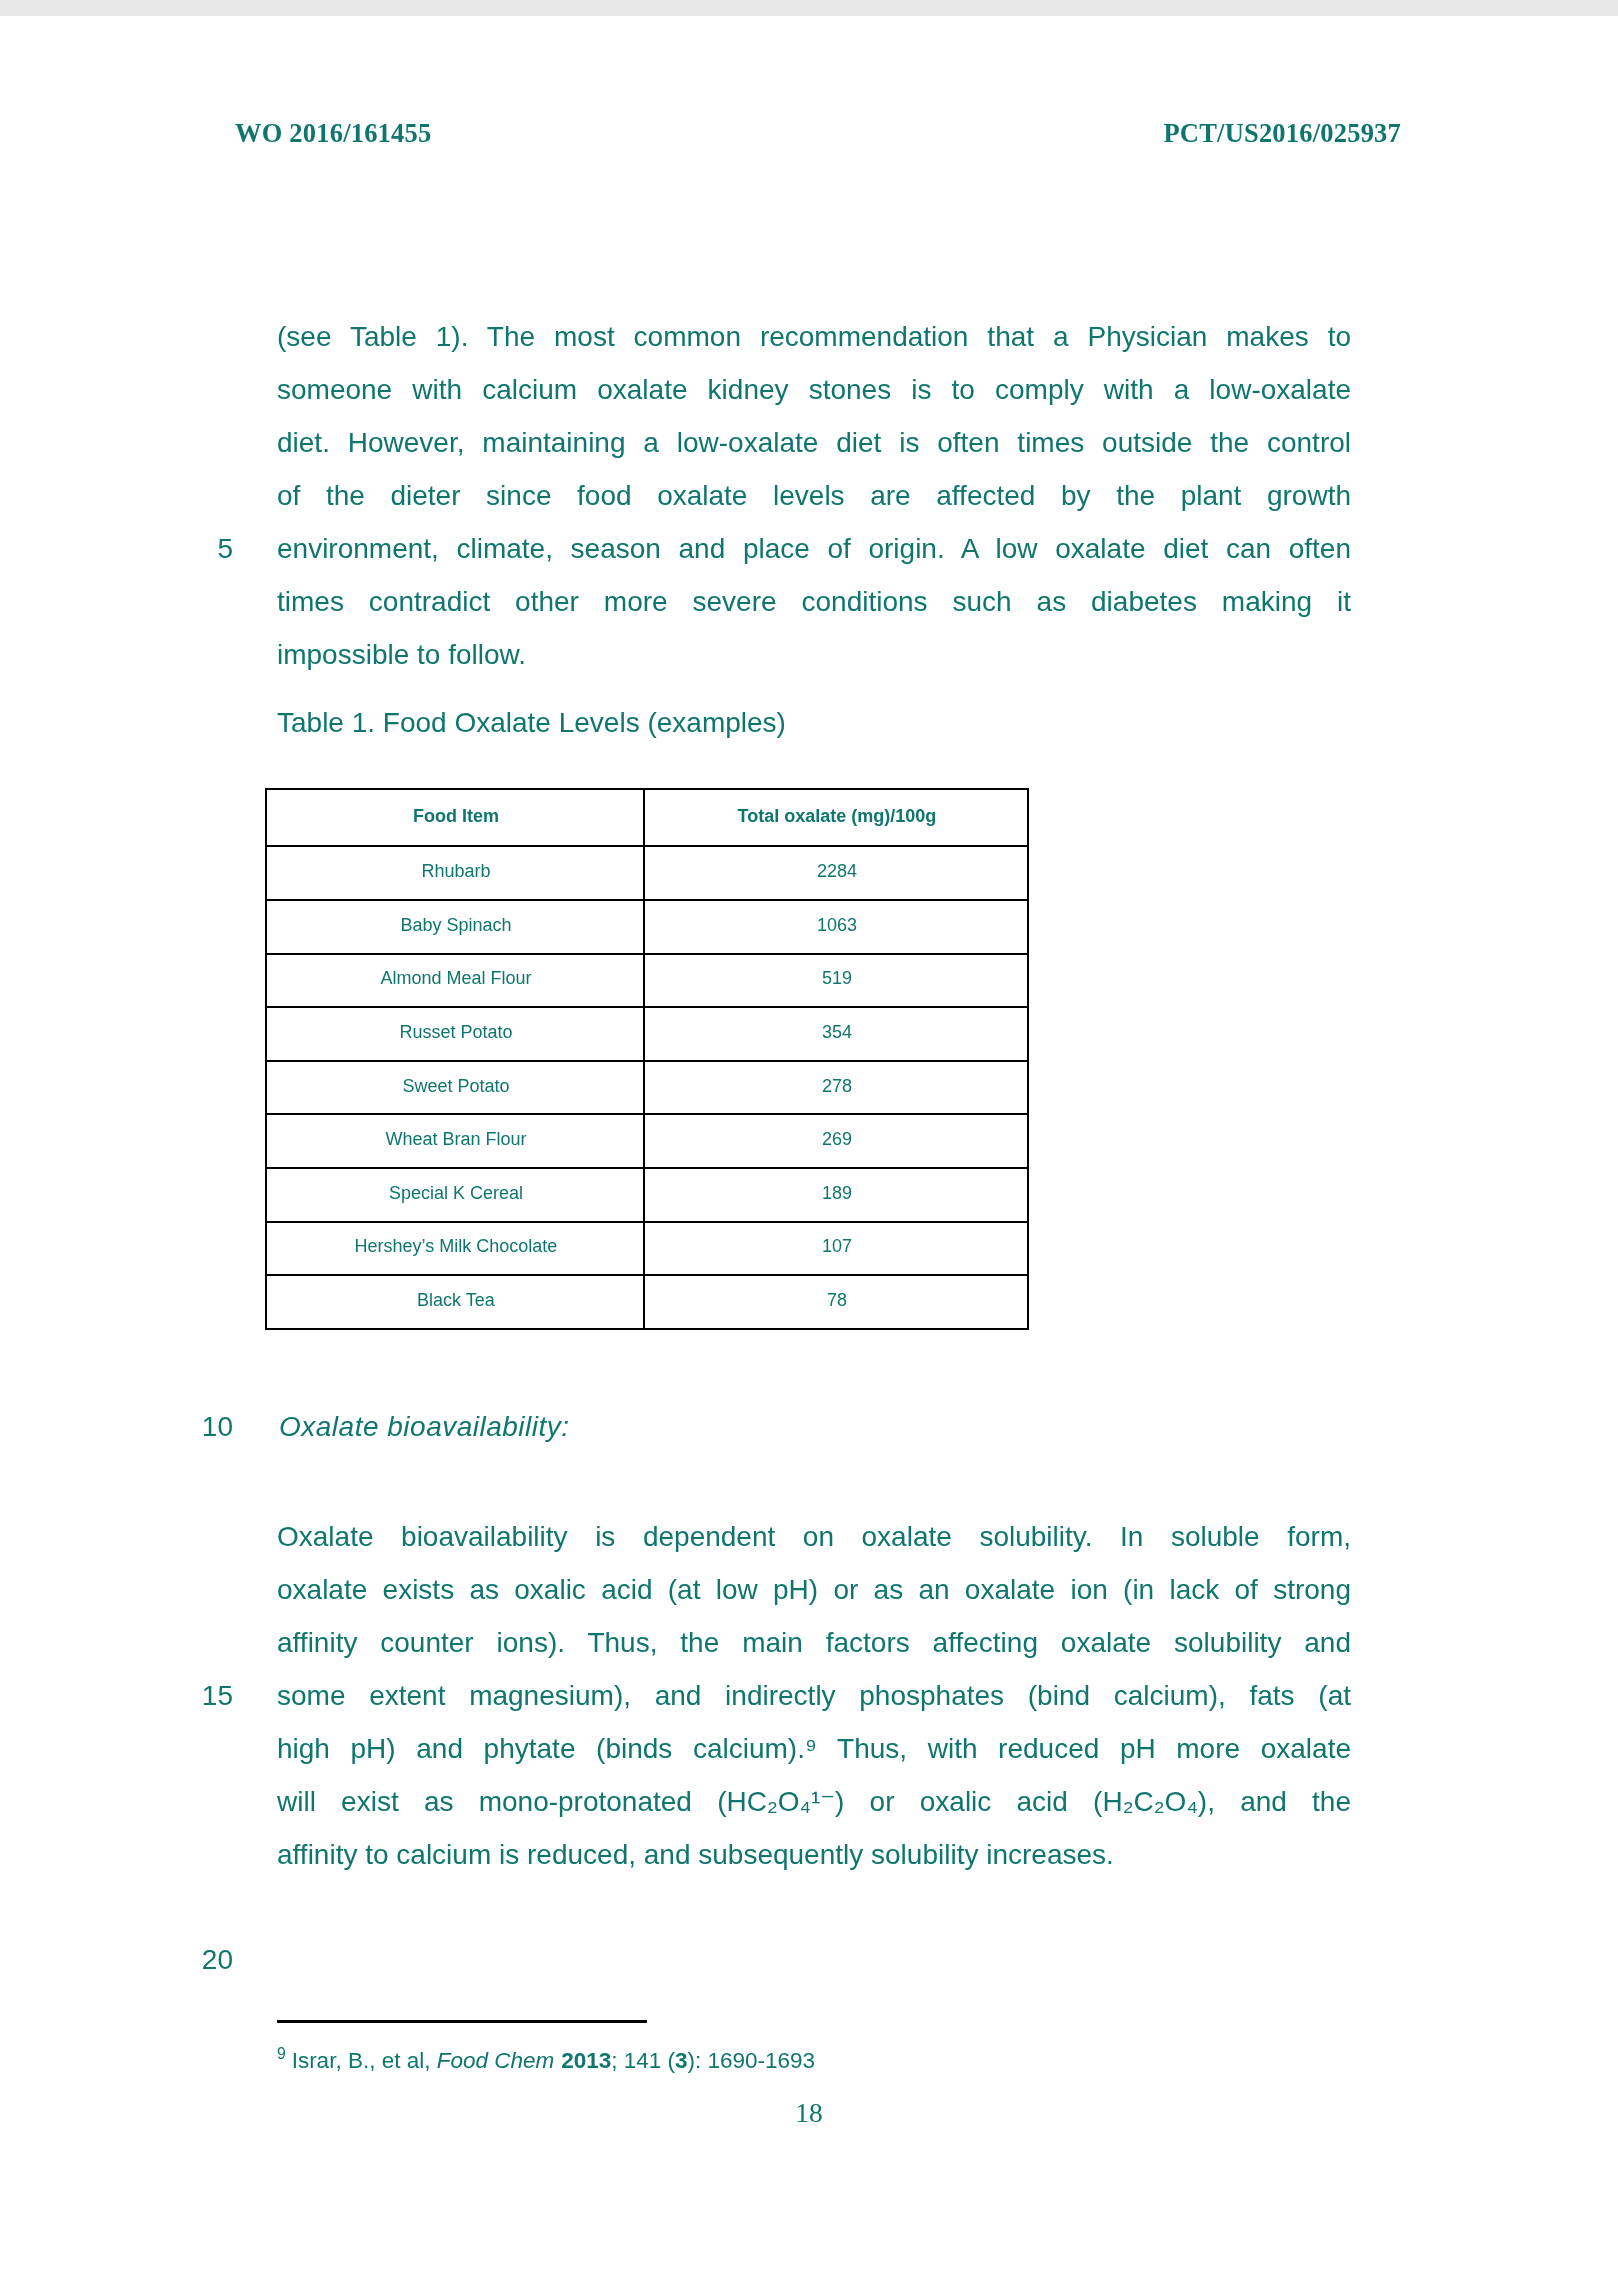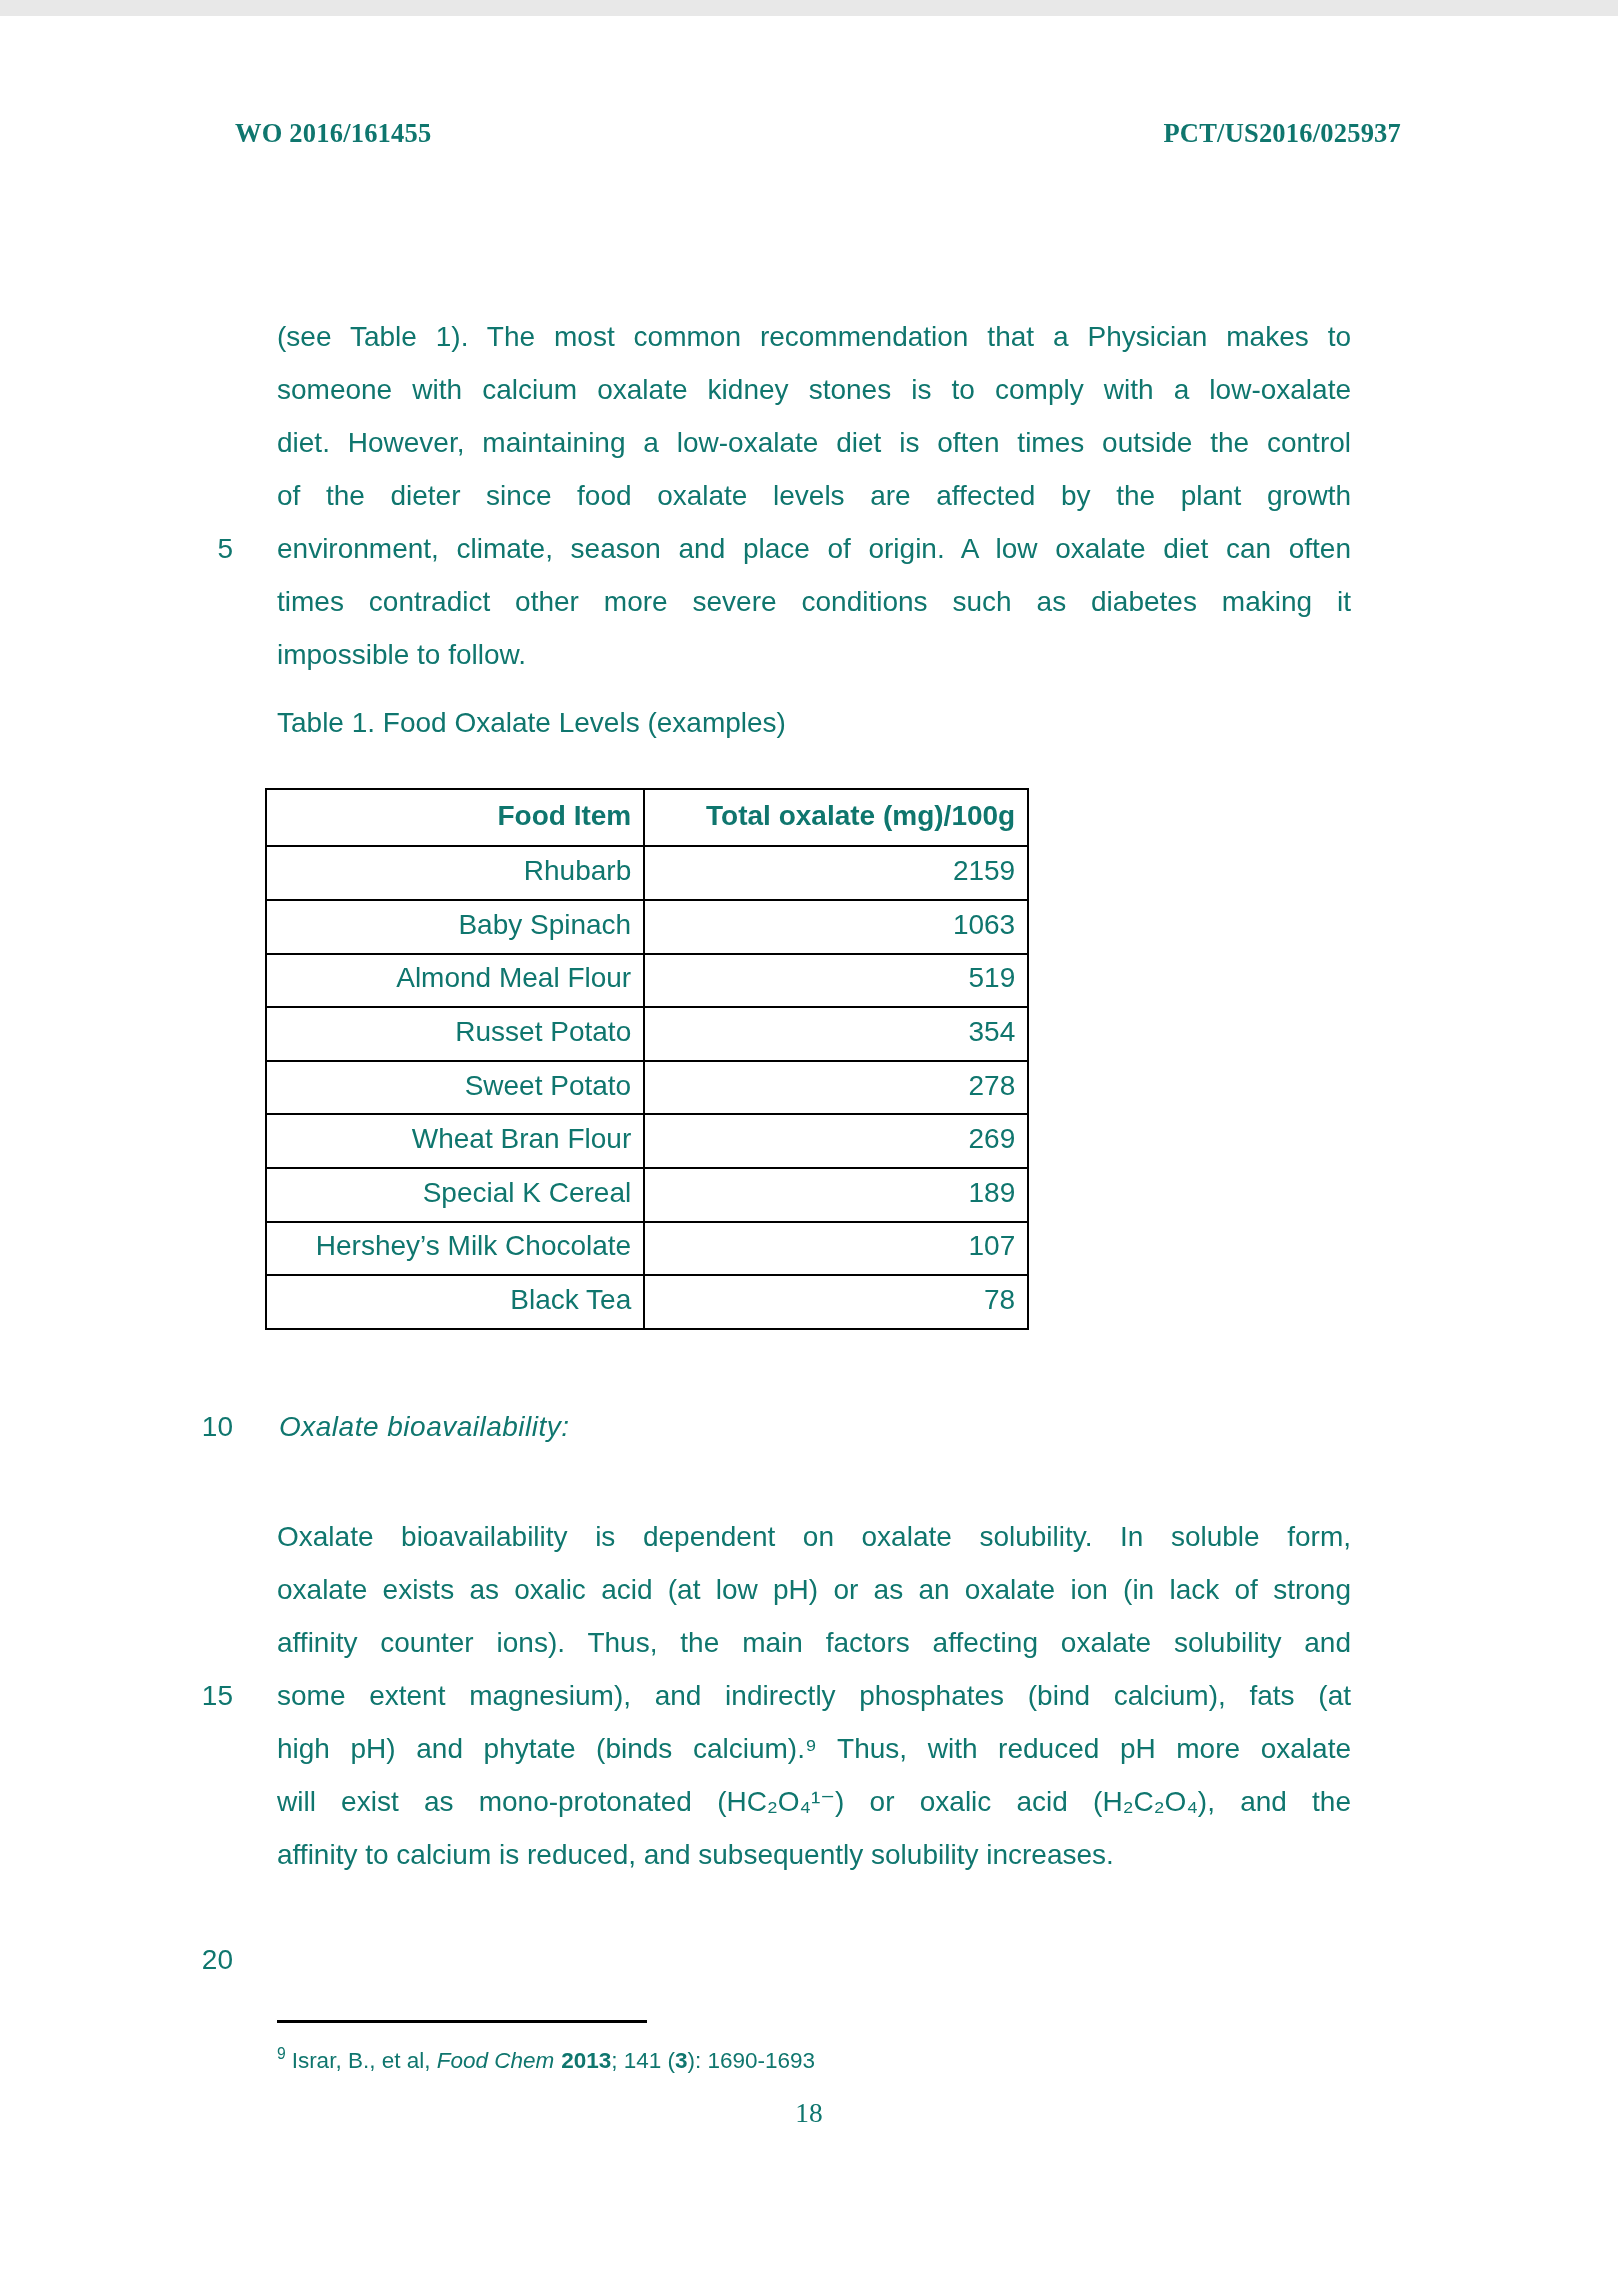"Food Item" table.oxalate th, table.oxalate td { font-size: 28px -> 18px; text-align: right -> center }
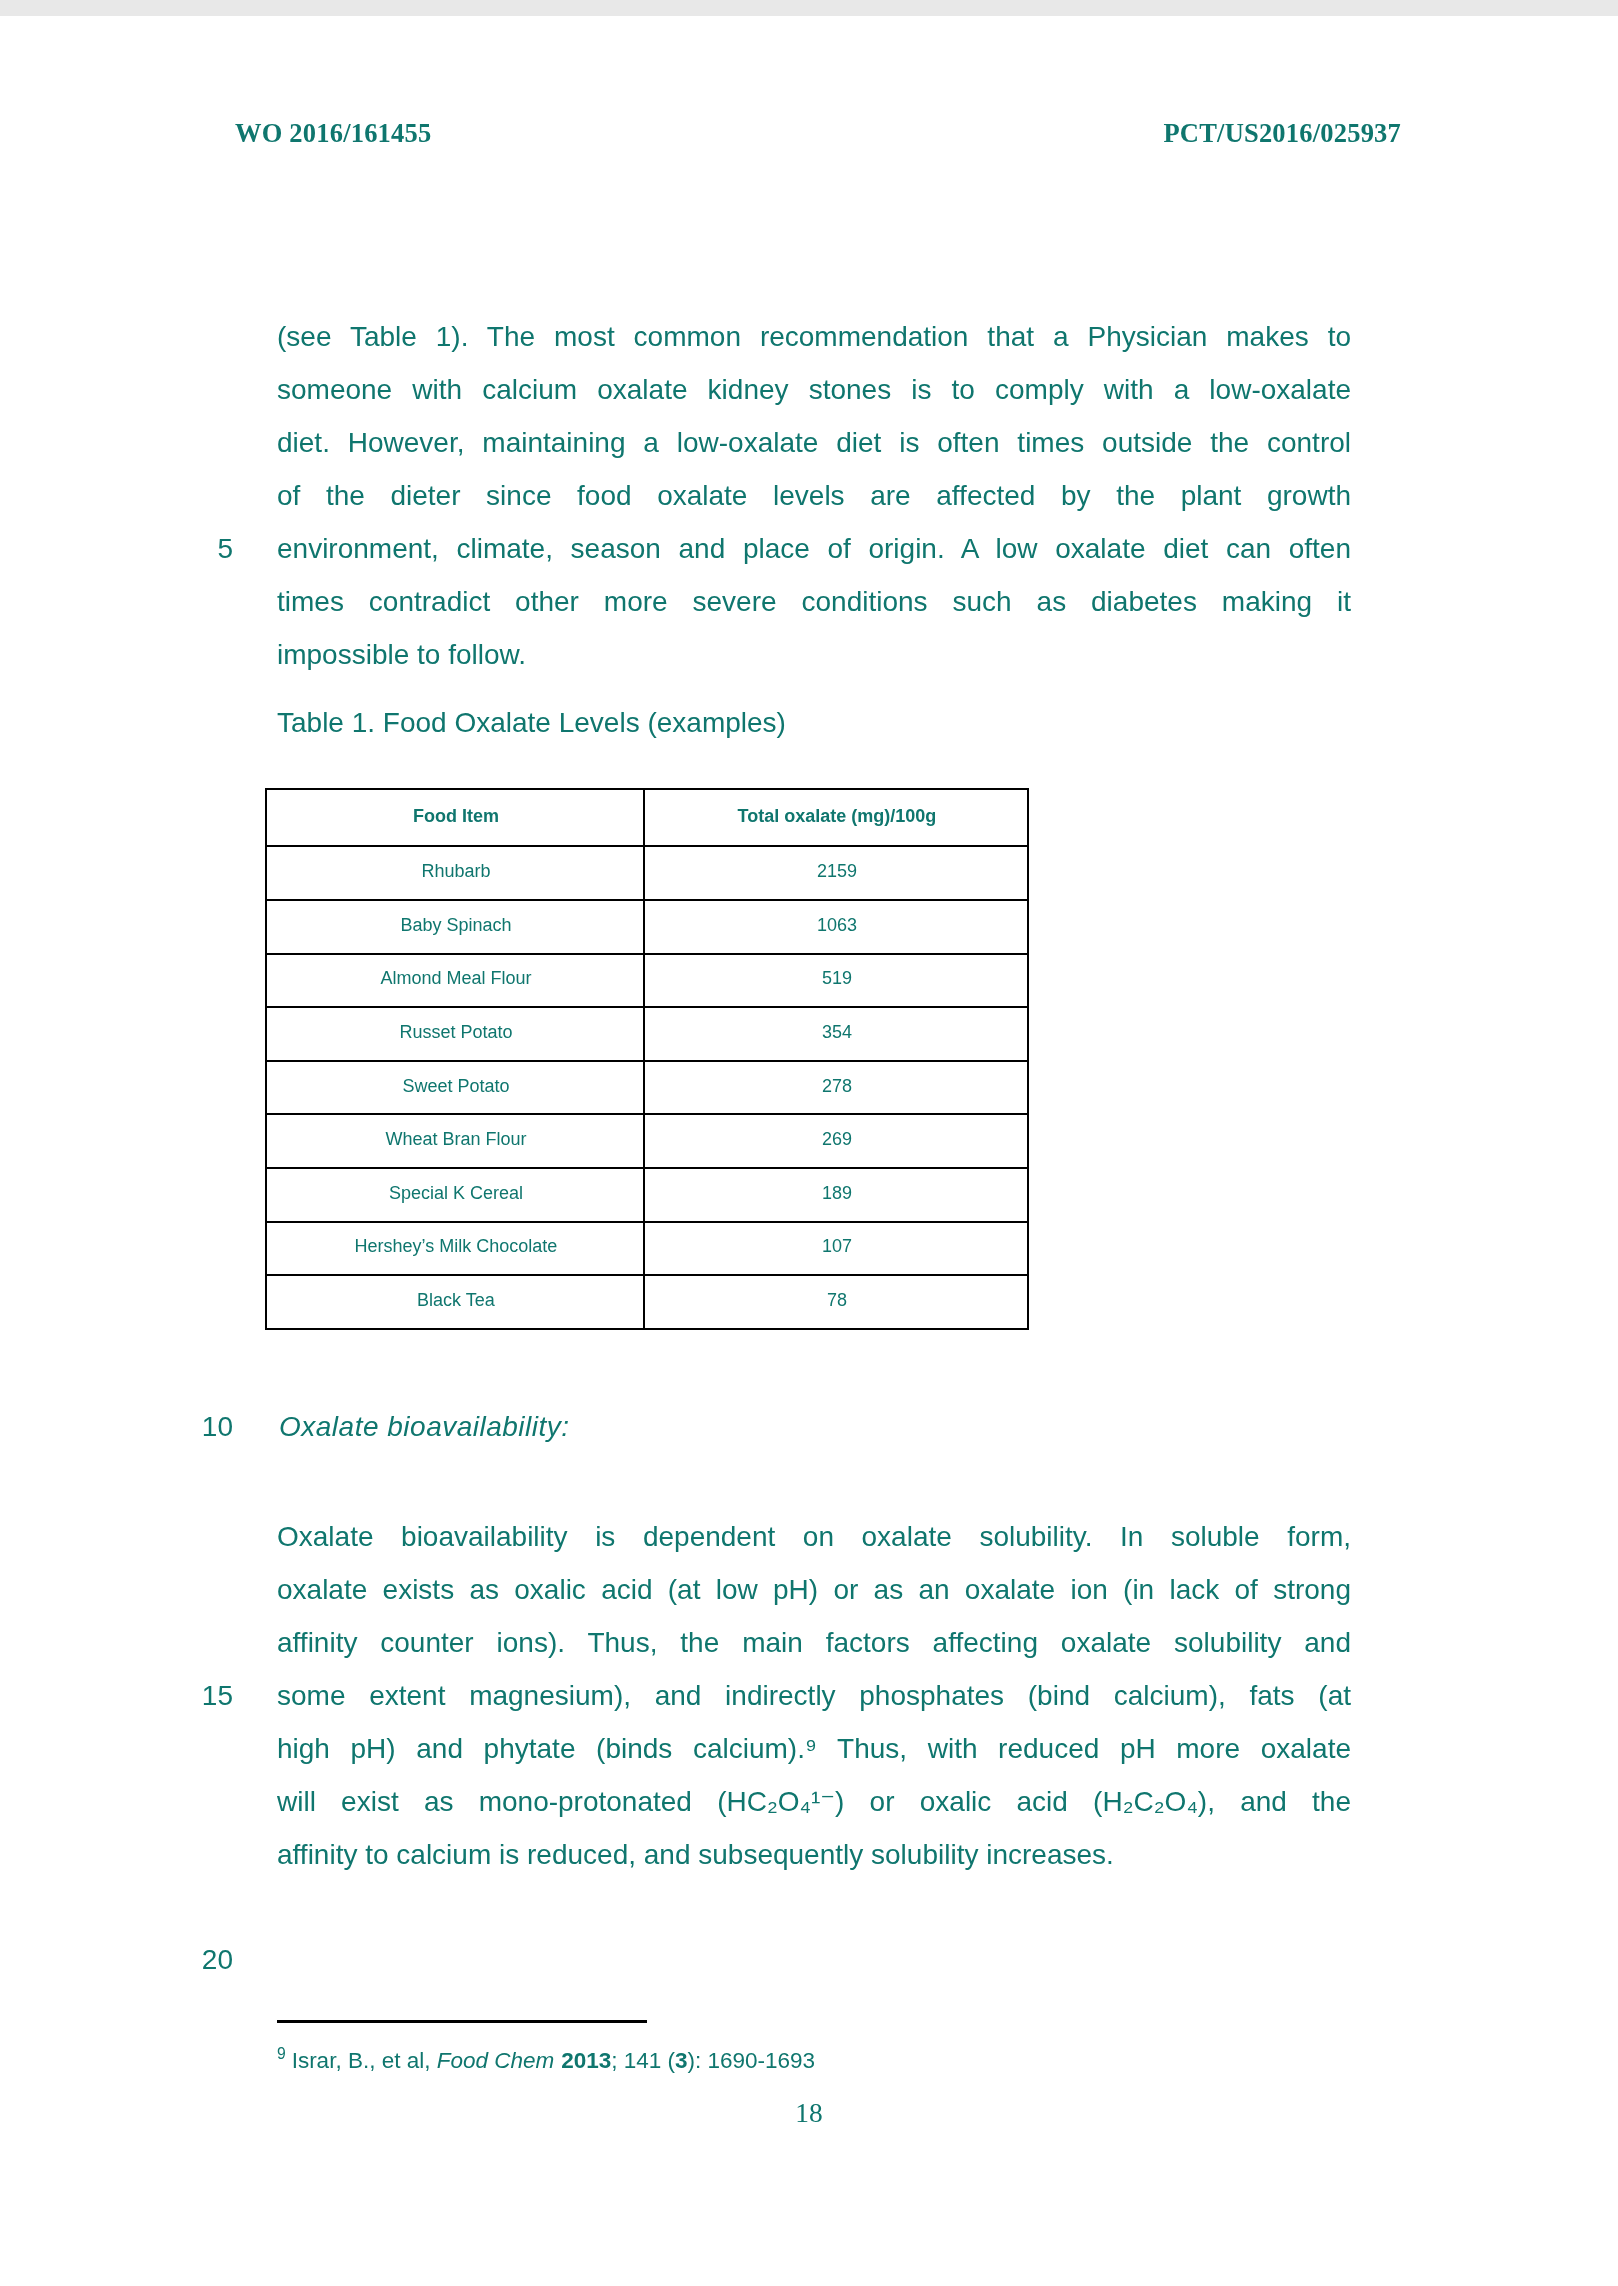"2159" td { text: 2159 -> 2284 }
